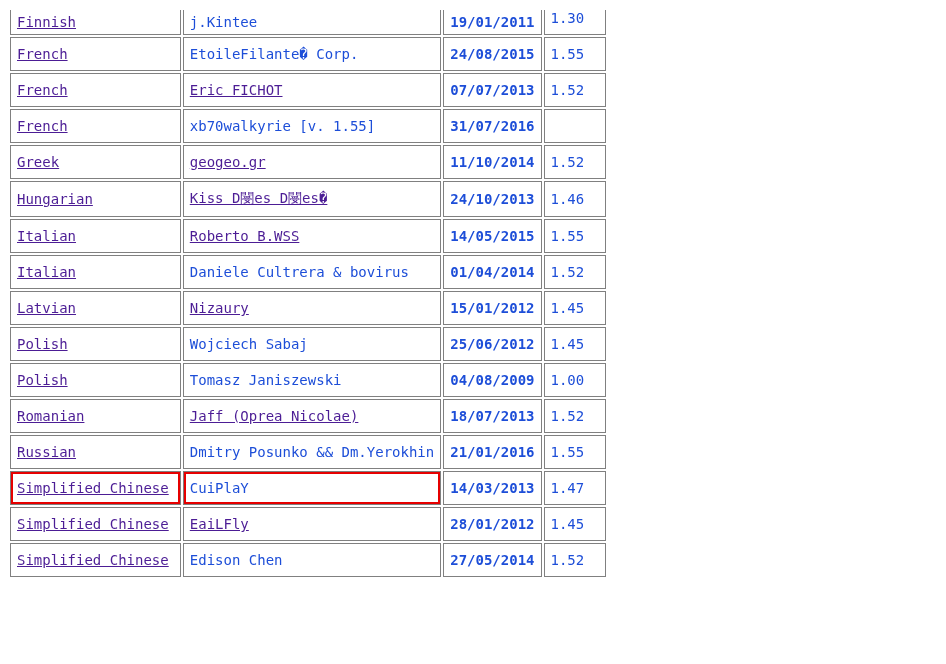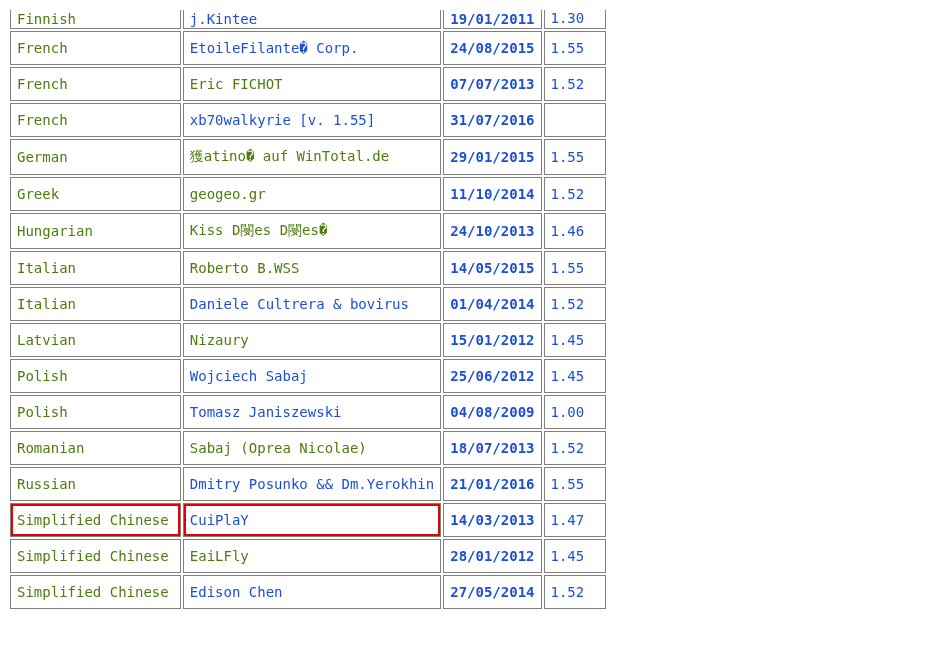"Finnish" a { color: #4d7c0f -> #4c1d95; text-decoration: none -> underline }
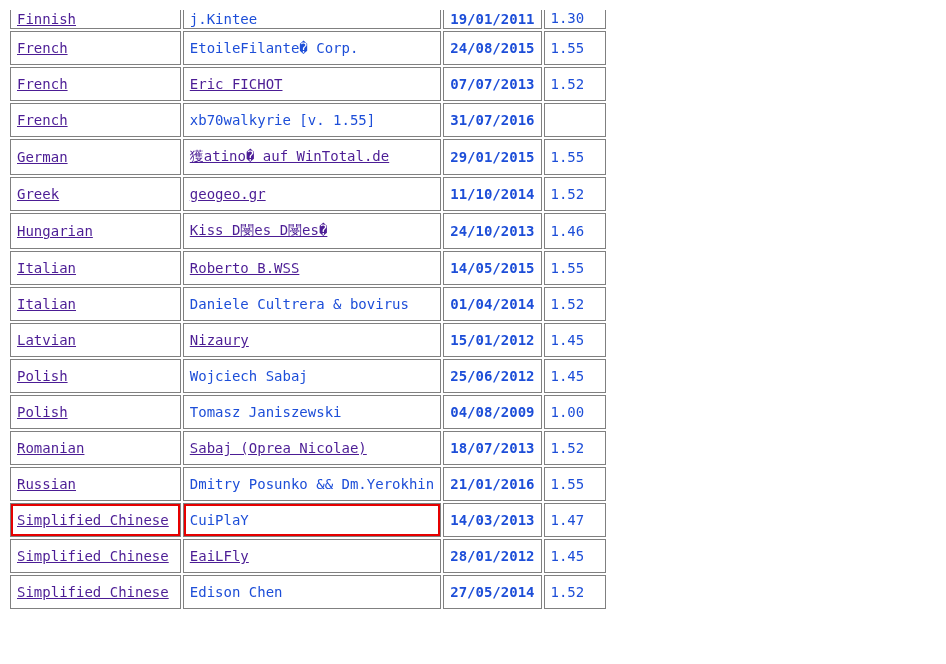"1.30" td.col-ver { padding-bottom: 2px -> 8px }
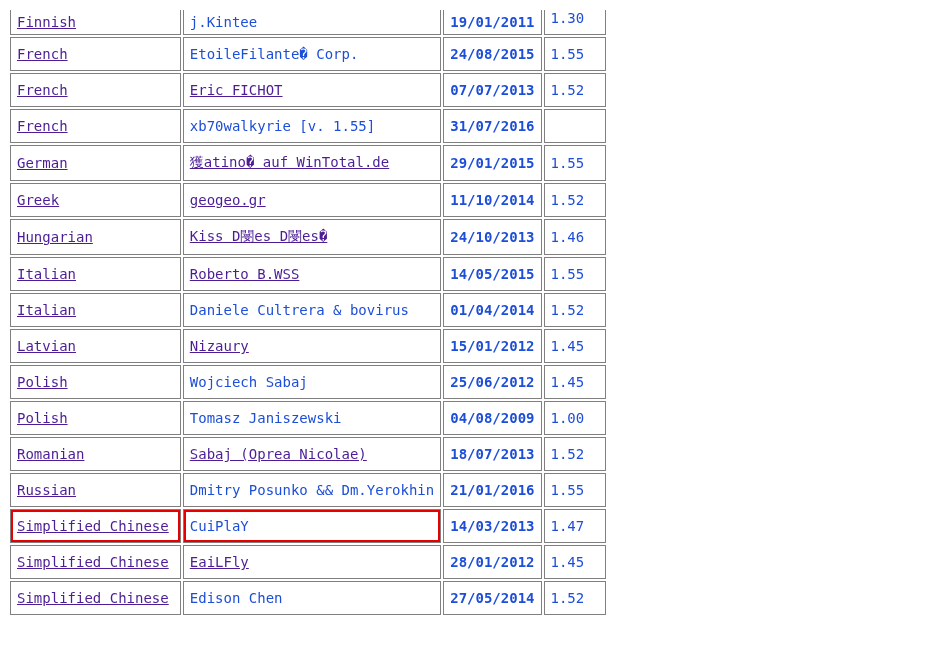"German" tr { html: <tr> <td><a>German</a></td> <td><a>獲atino� auf WinTotal.de</a></td> <td>29/01/2015</td> <td>1.55</td> </tr> -> none }
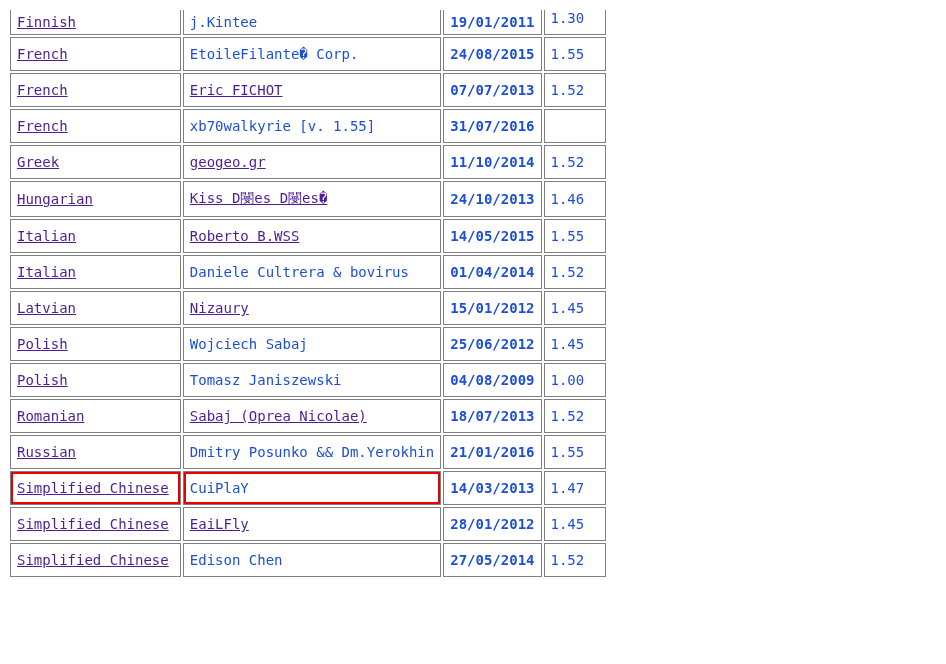"Sabaj (Oprea Nicolae)" a { text: Sabaj -> Jaff }
